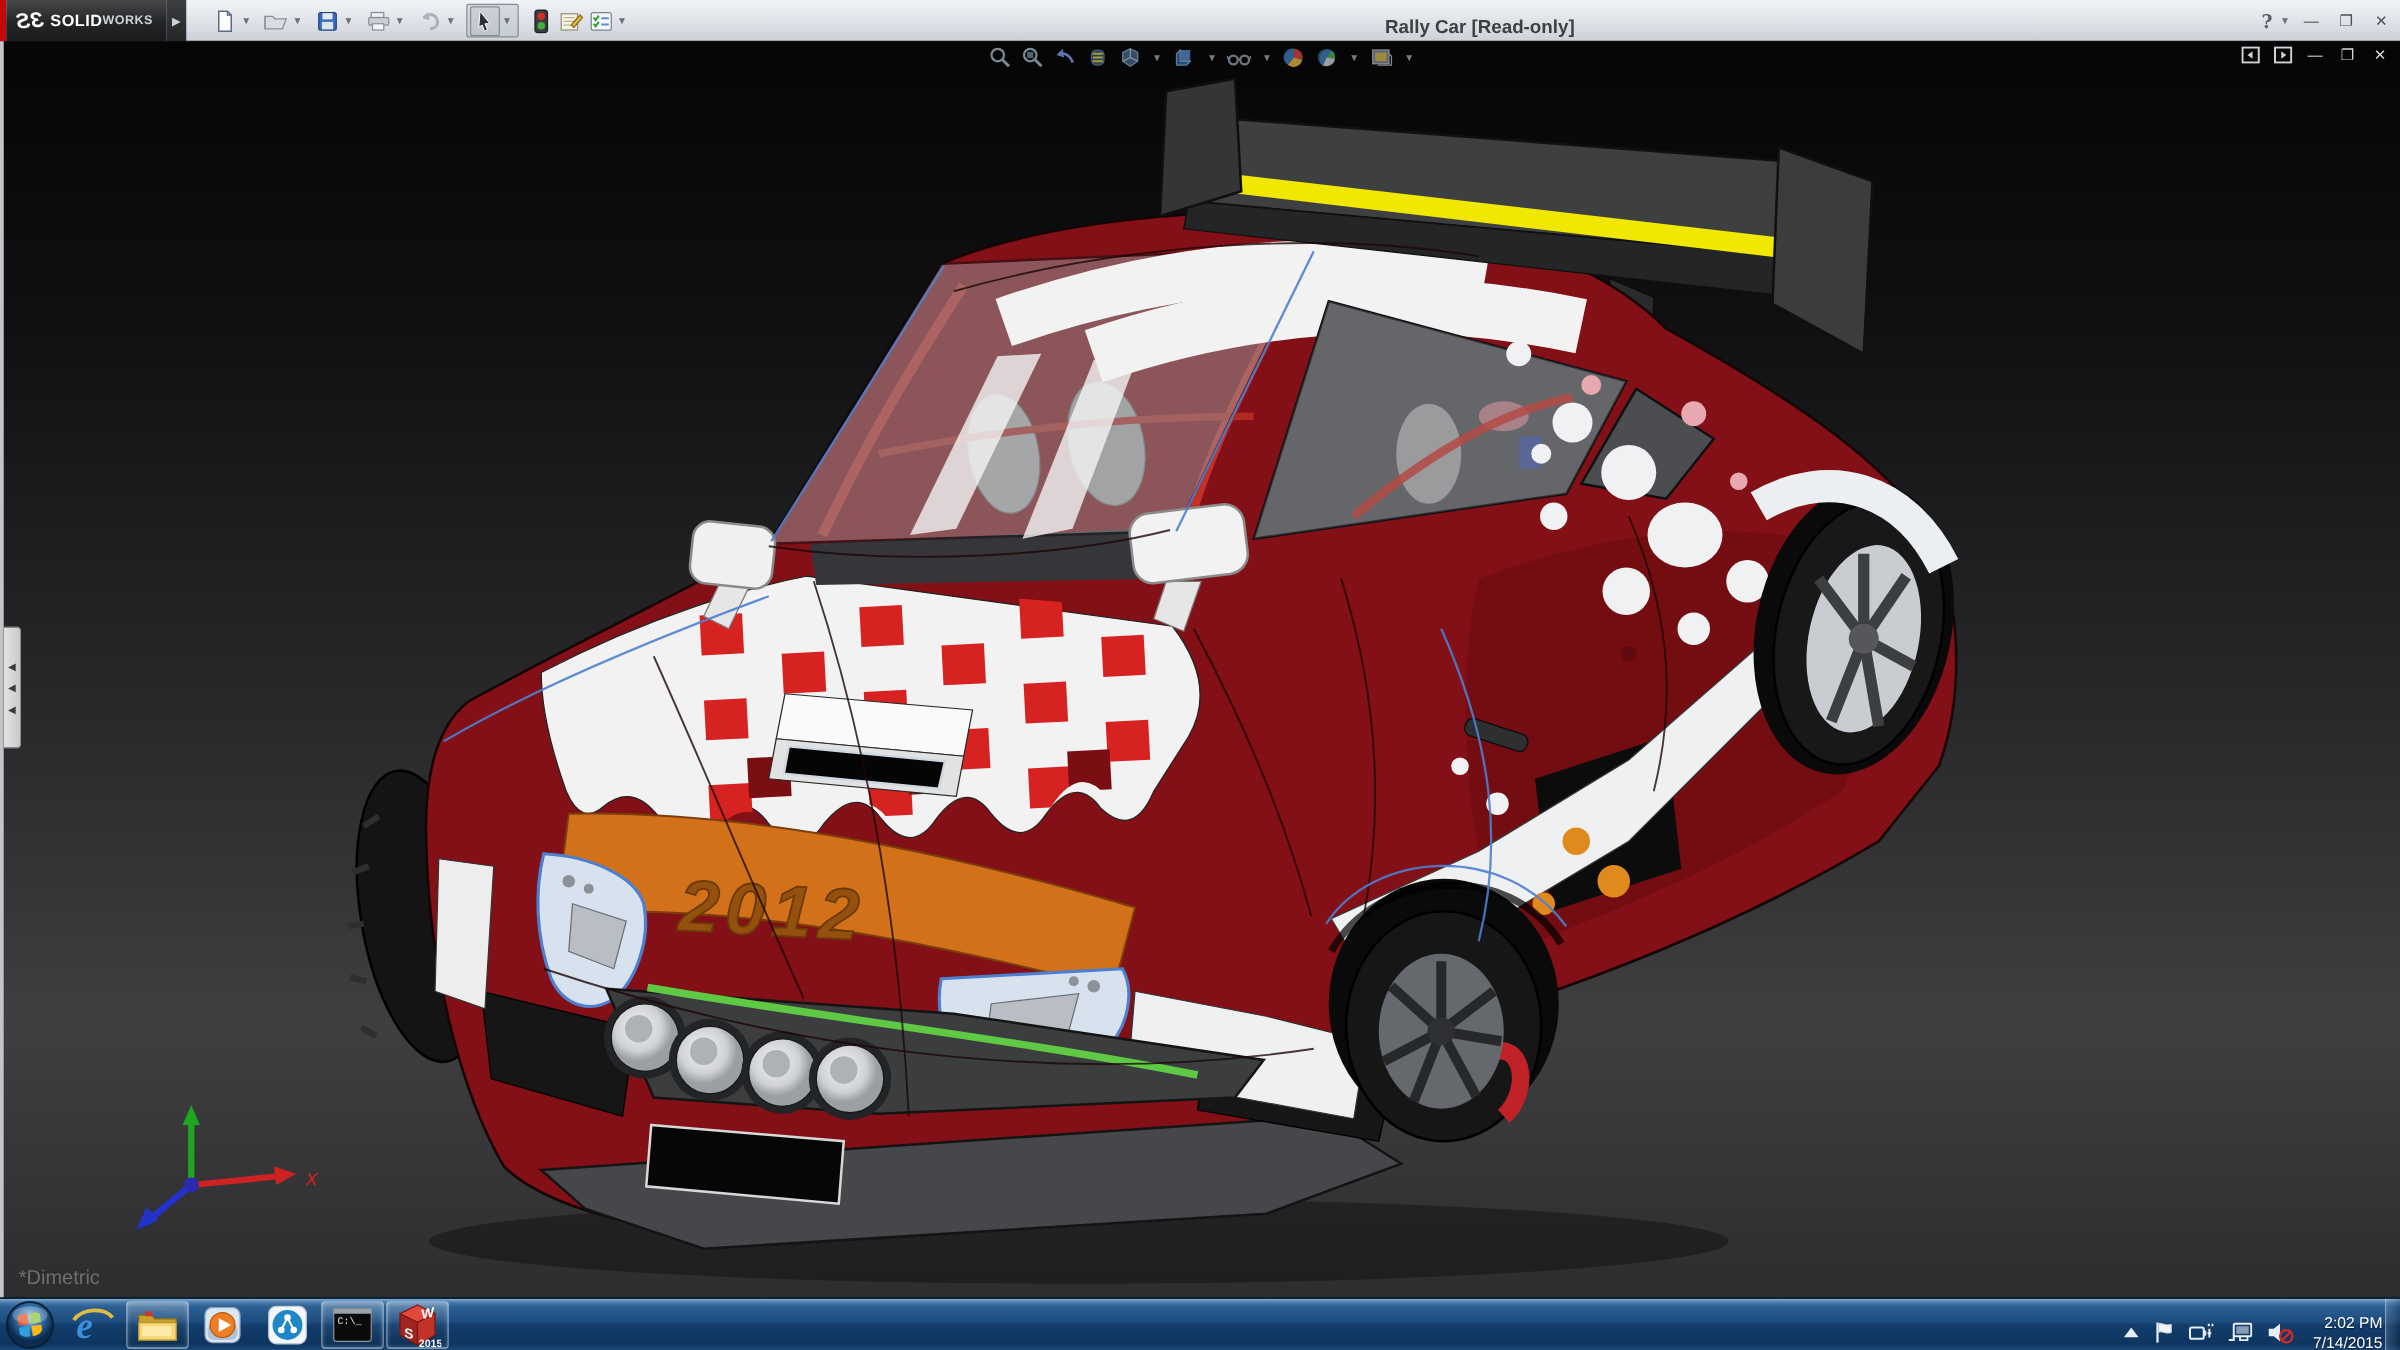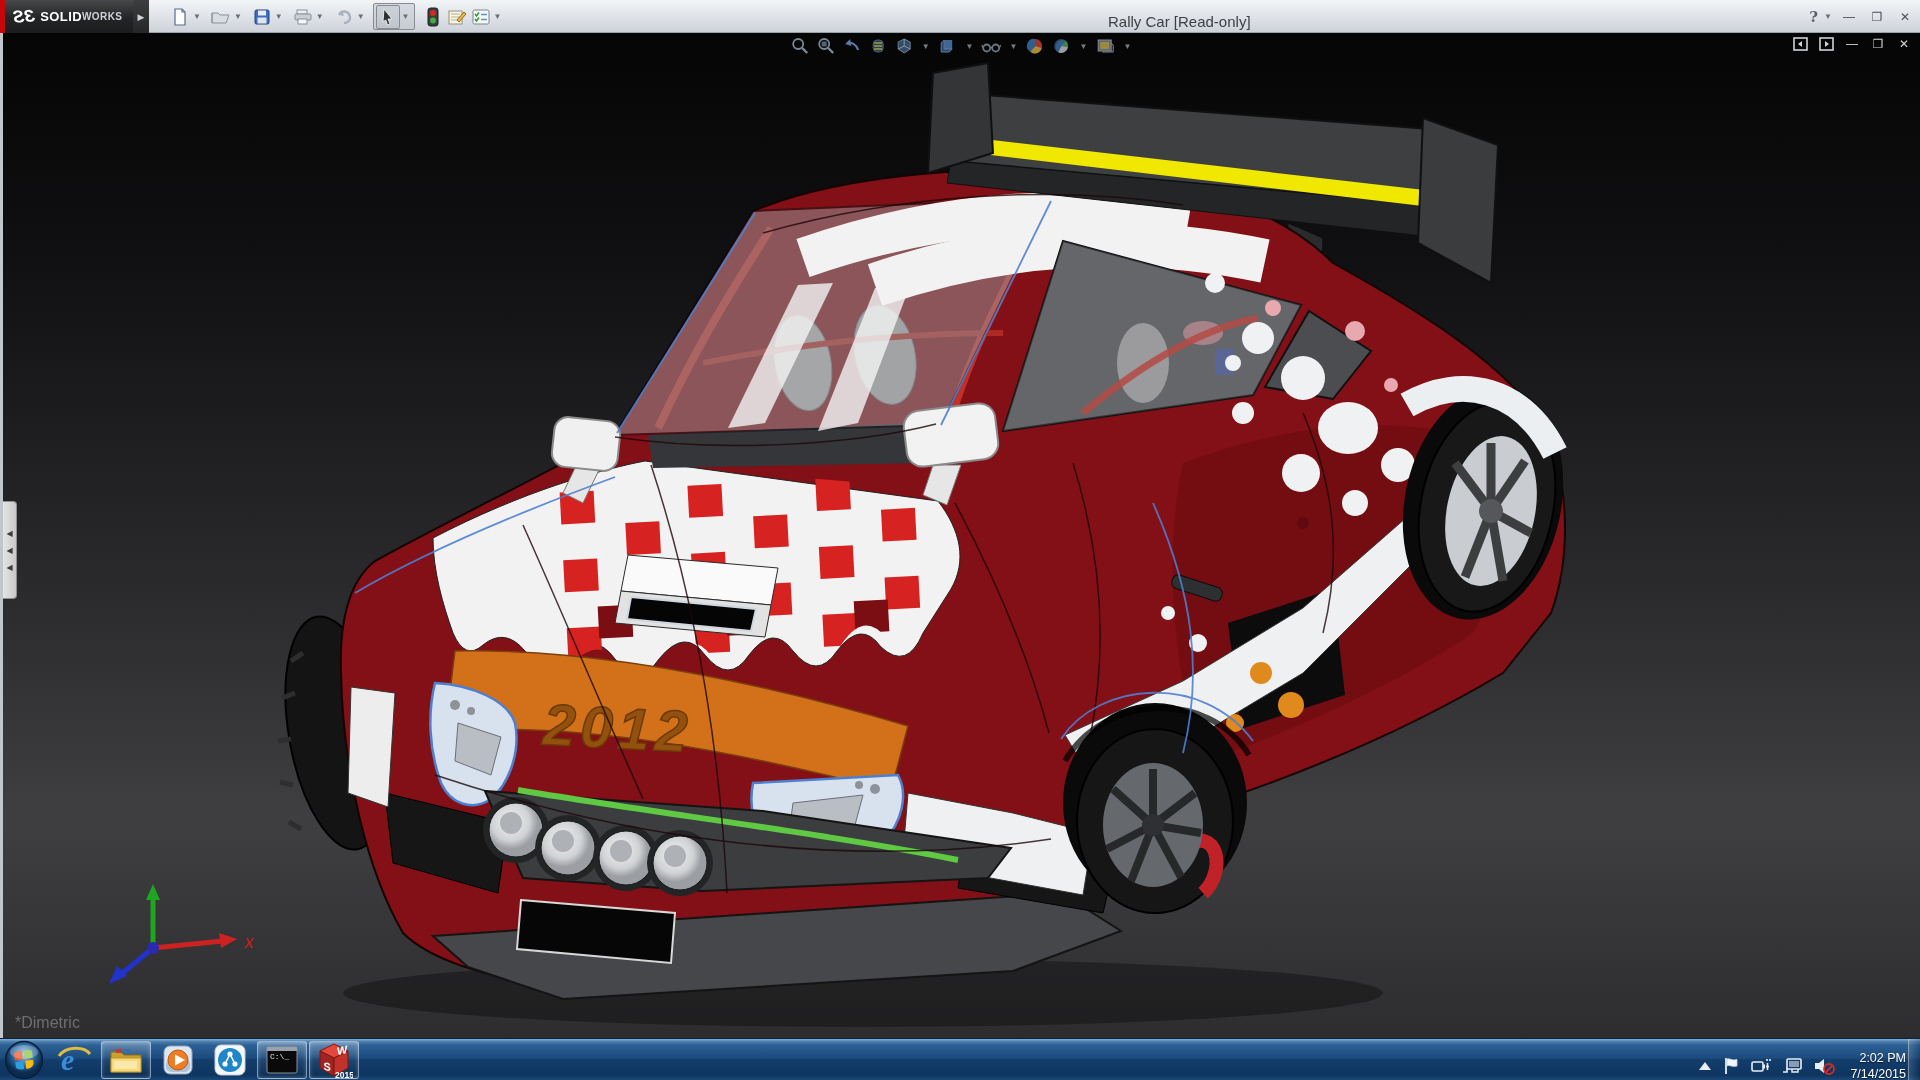"Rally Car [Read-only]" .win-title { font-weight: none -> bold }
